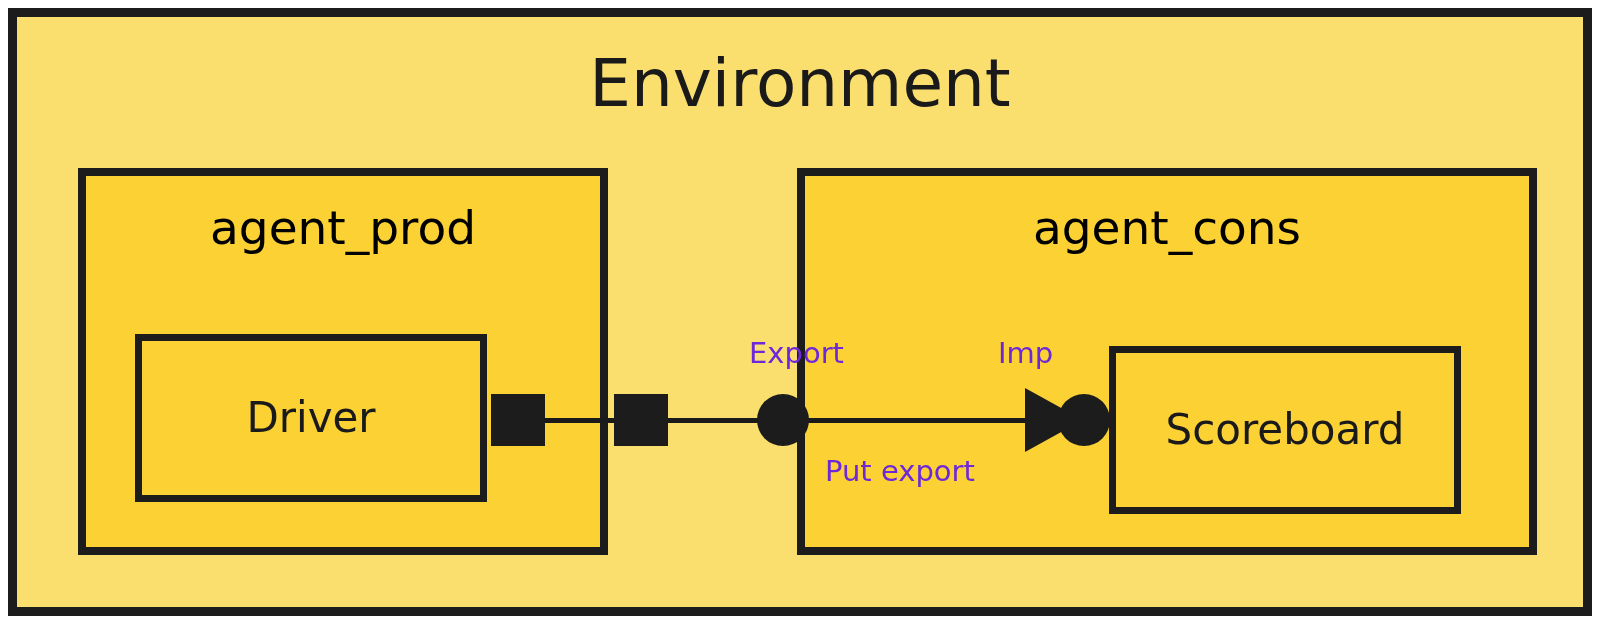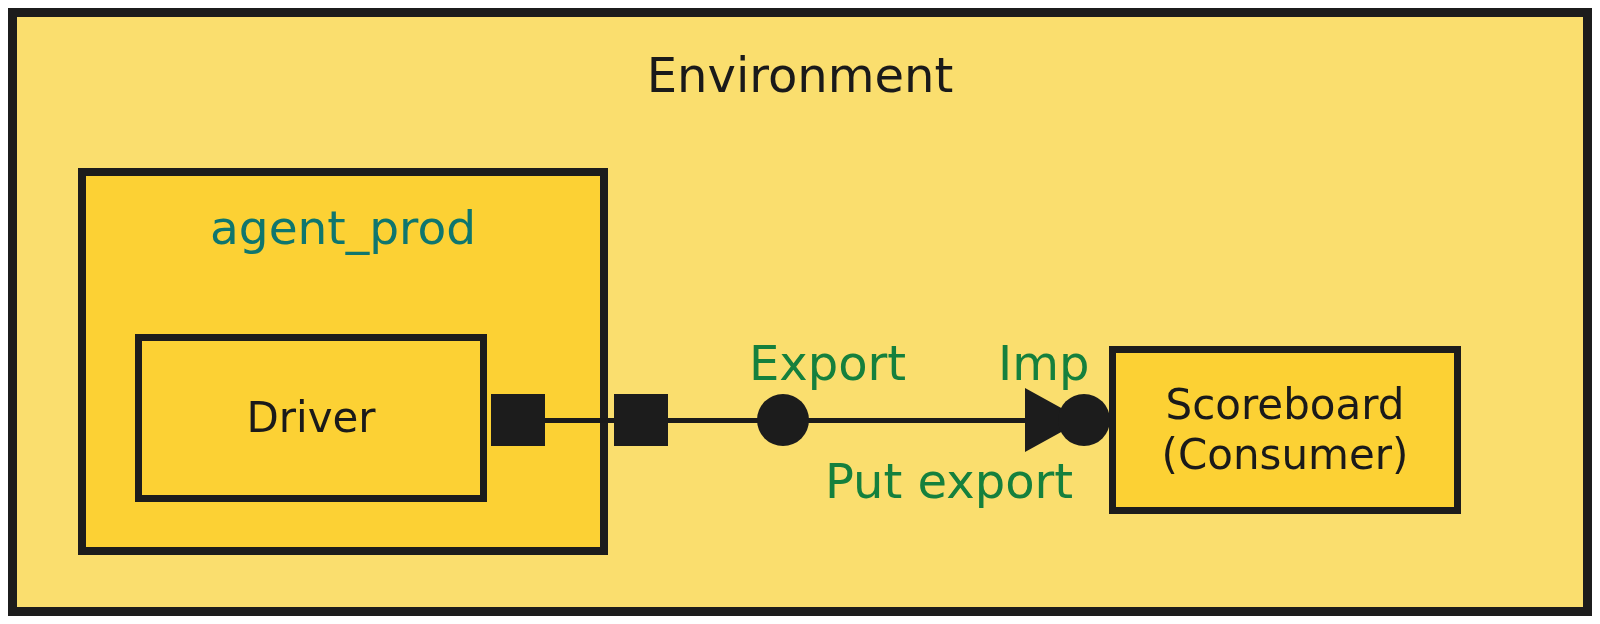"Environment" .env-title { font-size: 48px -> 66px }
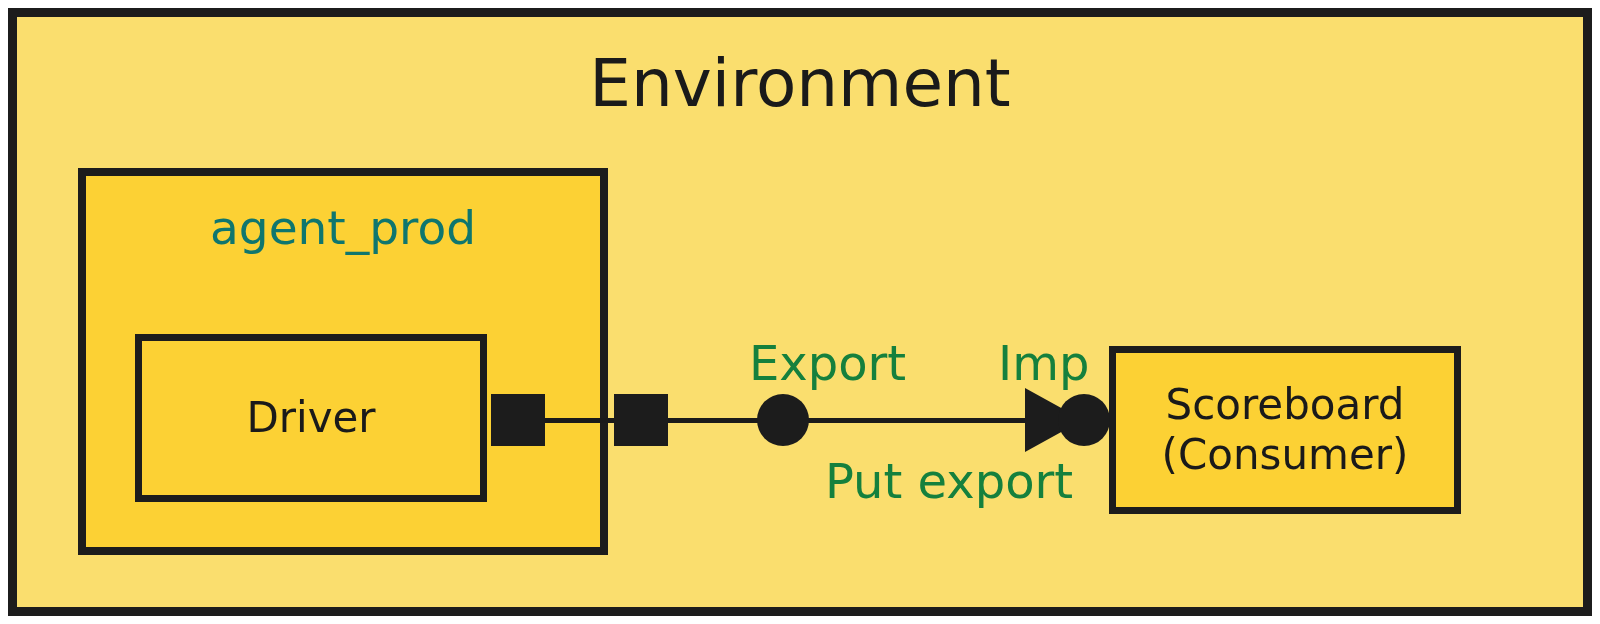"agent_prod" .agent-title { color: #0f766e -> #000000 }
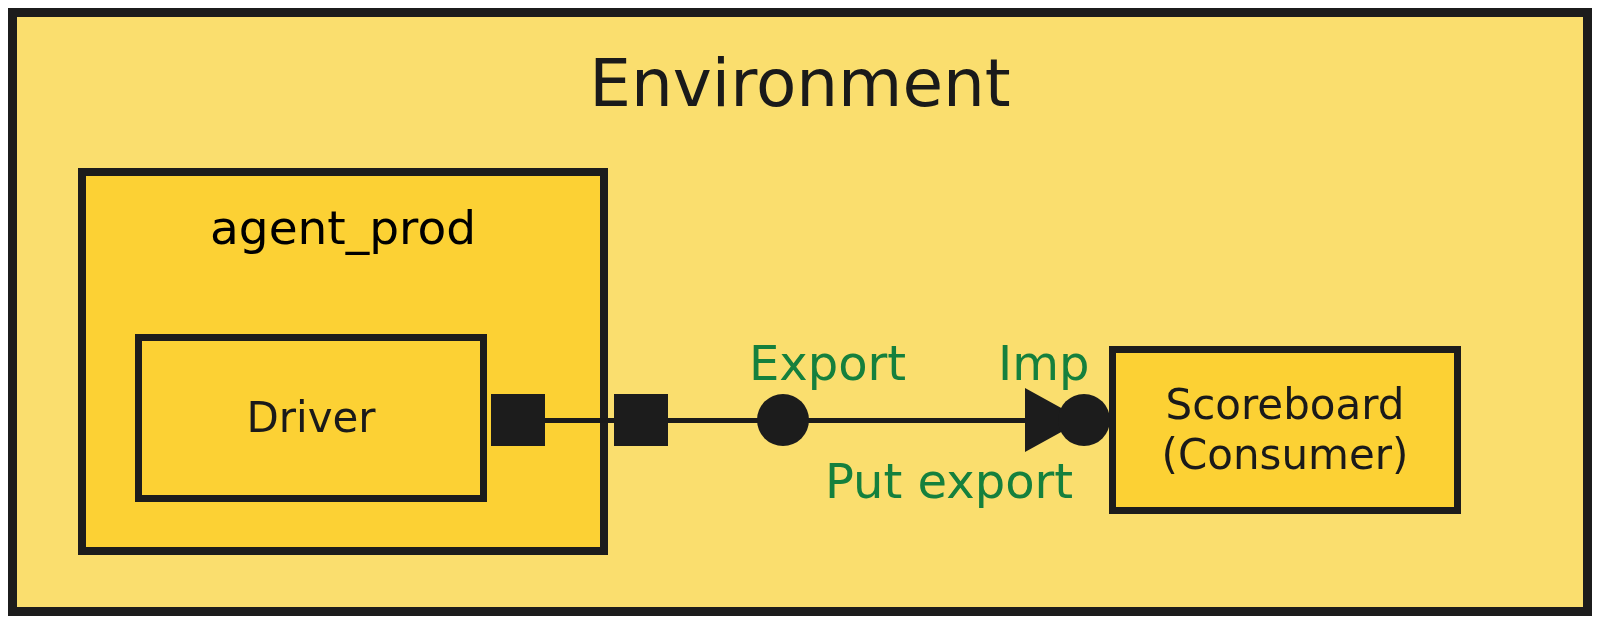"agent_cons" div.agent-box { html: none -> <div> <div>agent_cons</div> </div> }
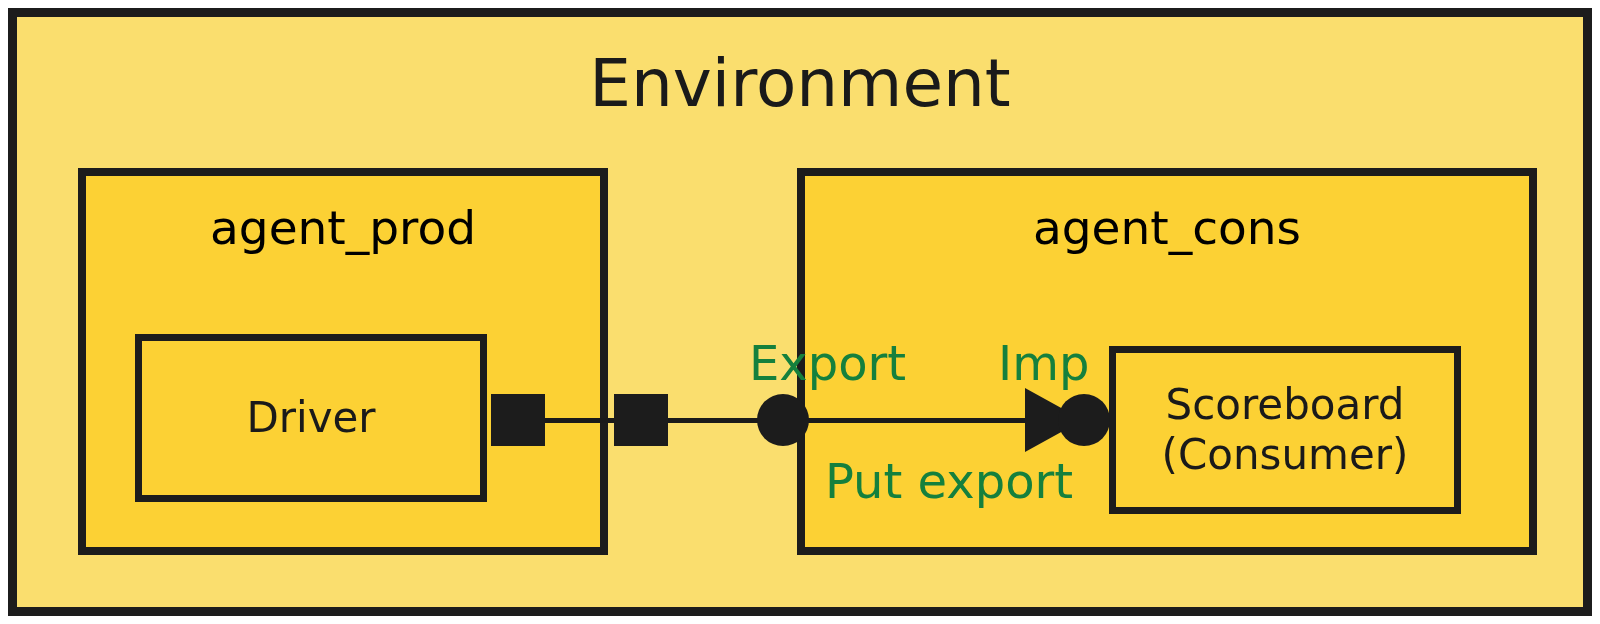"Export" .edge-label { color: #15803d -> #6d28d9; font-size: 48px -> 29px }
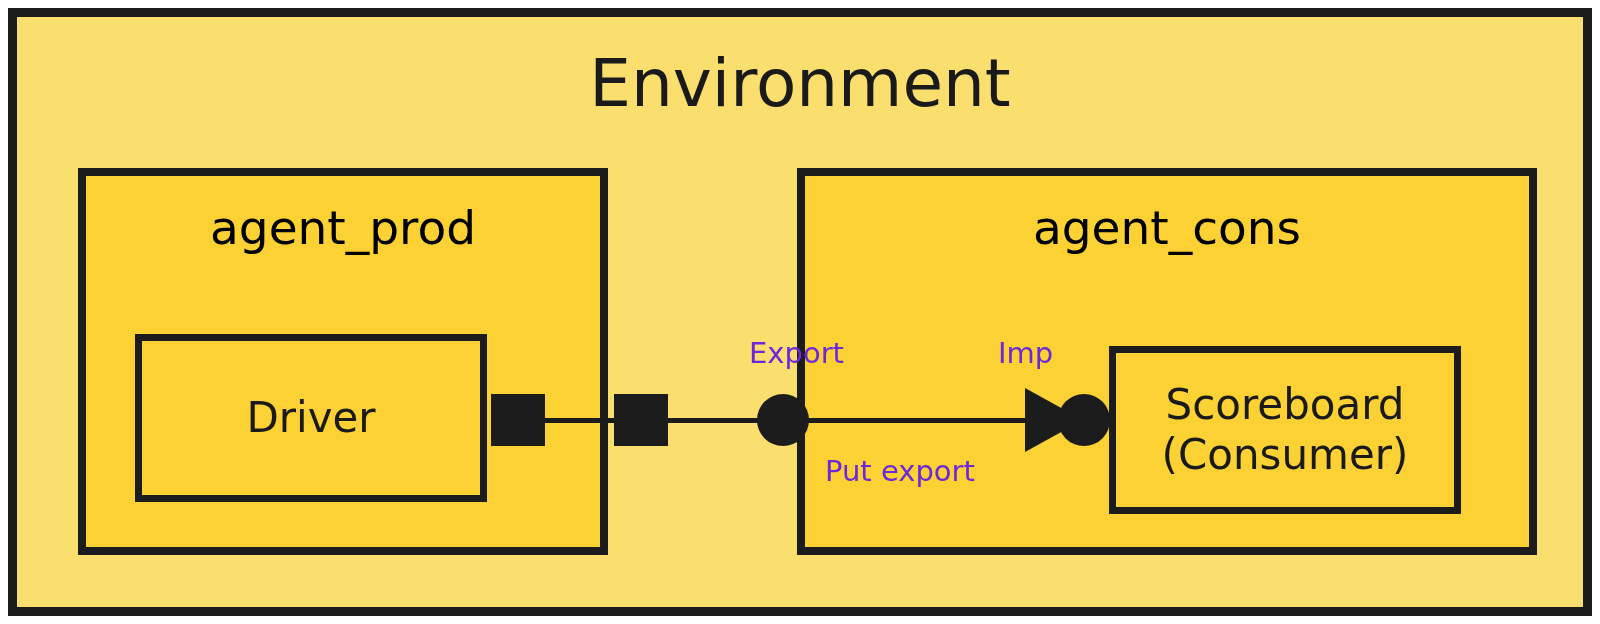"(Consumer)" div.comp-line { html: <div>(Consumer)</div> -> none }
